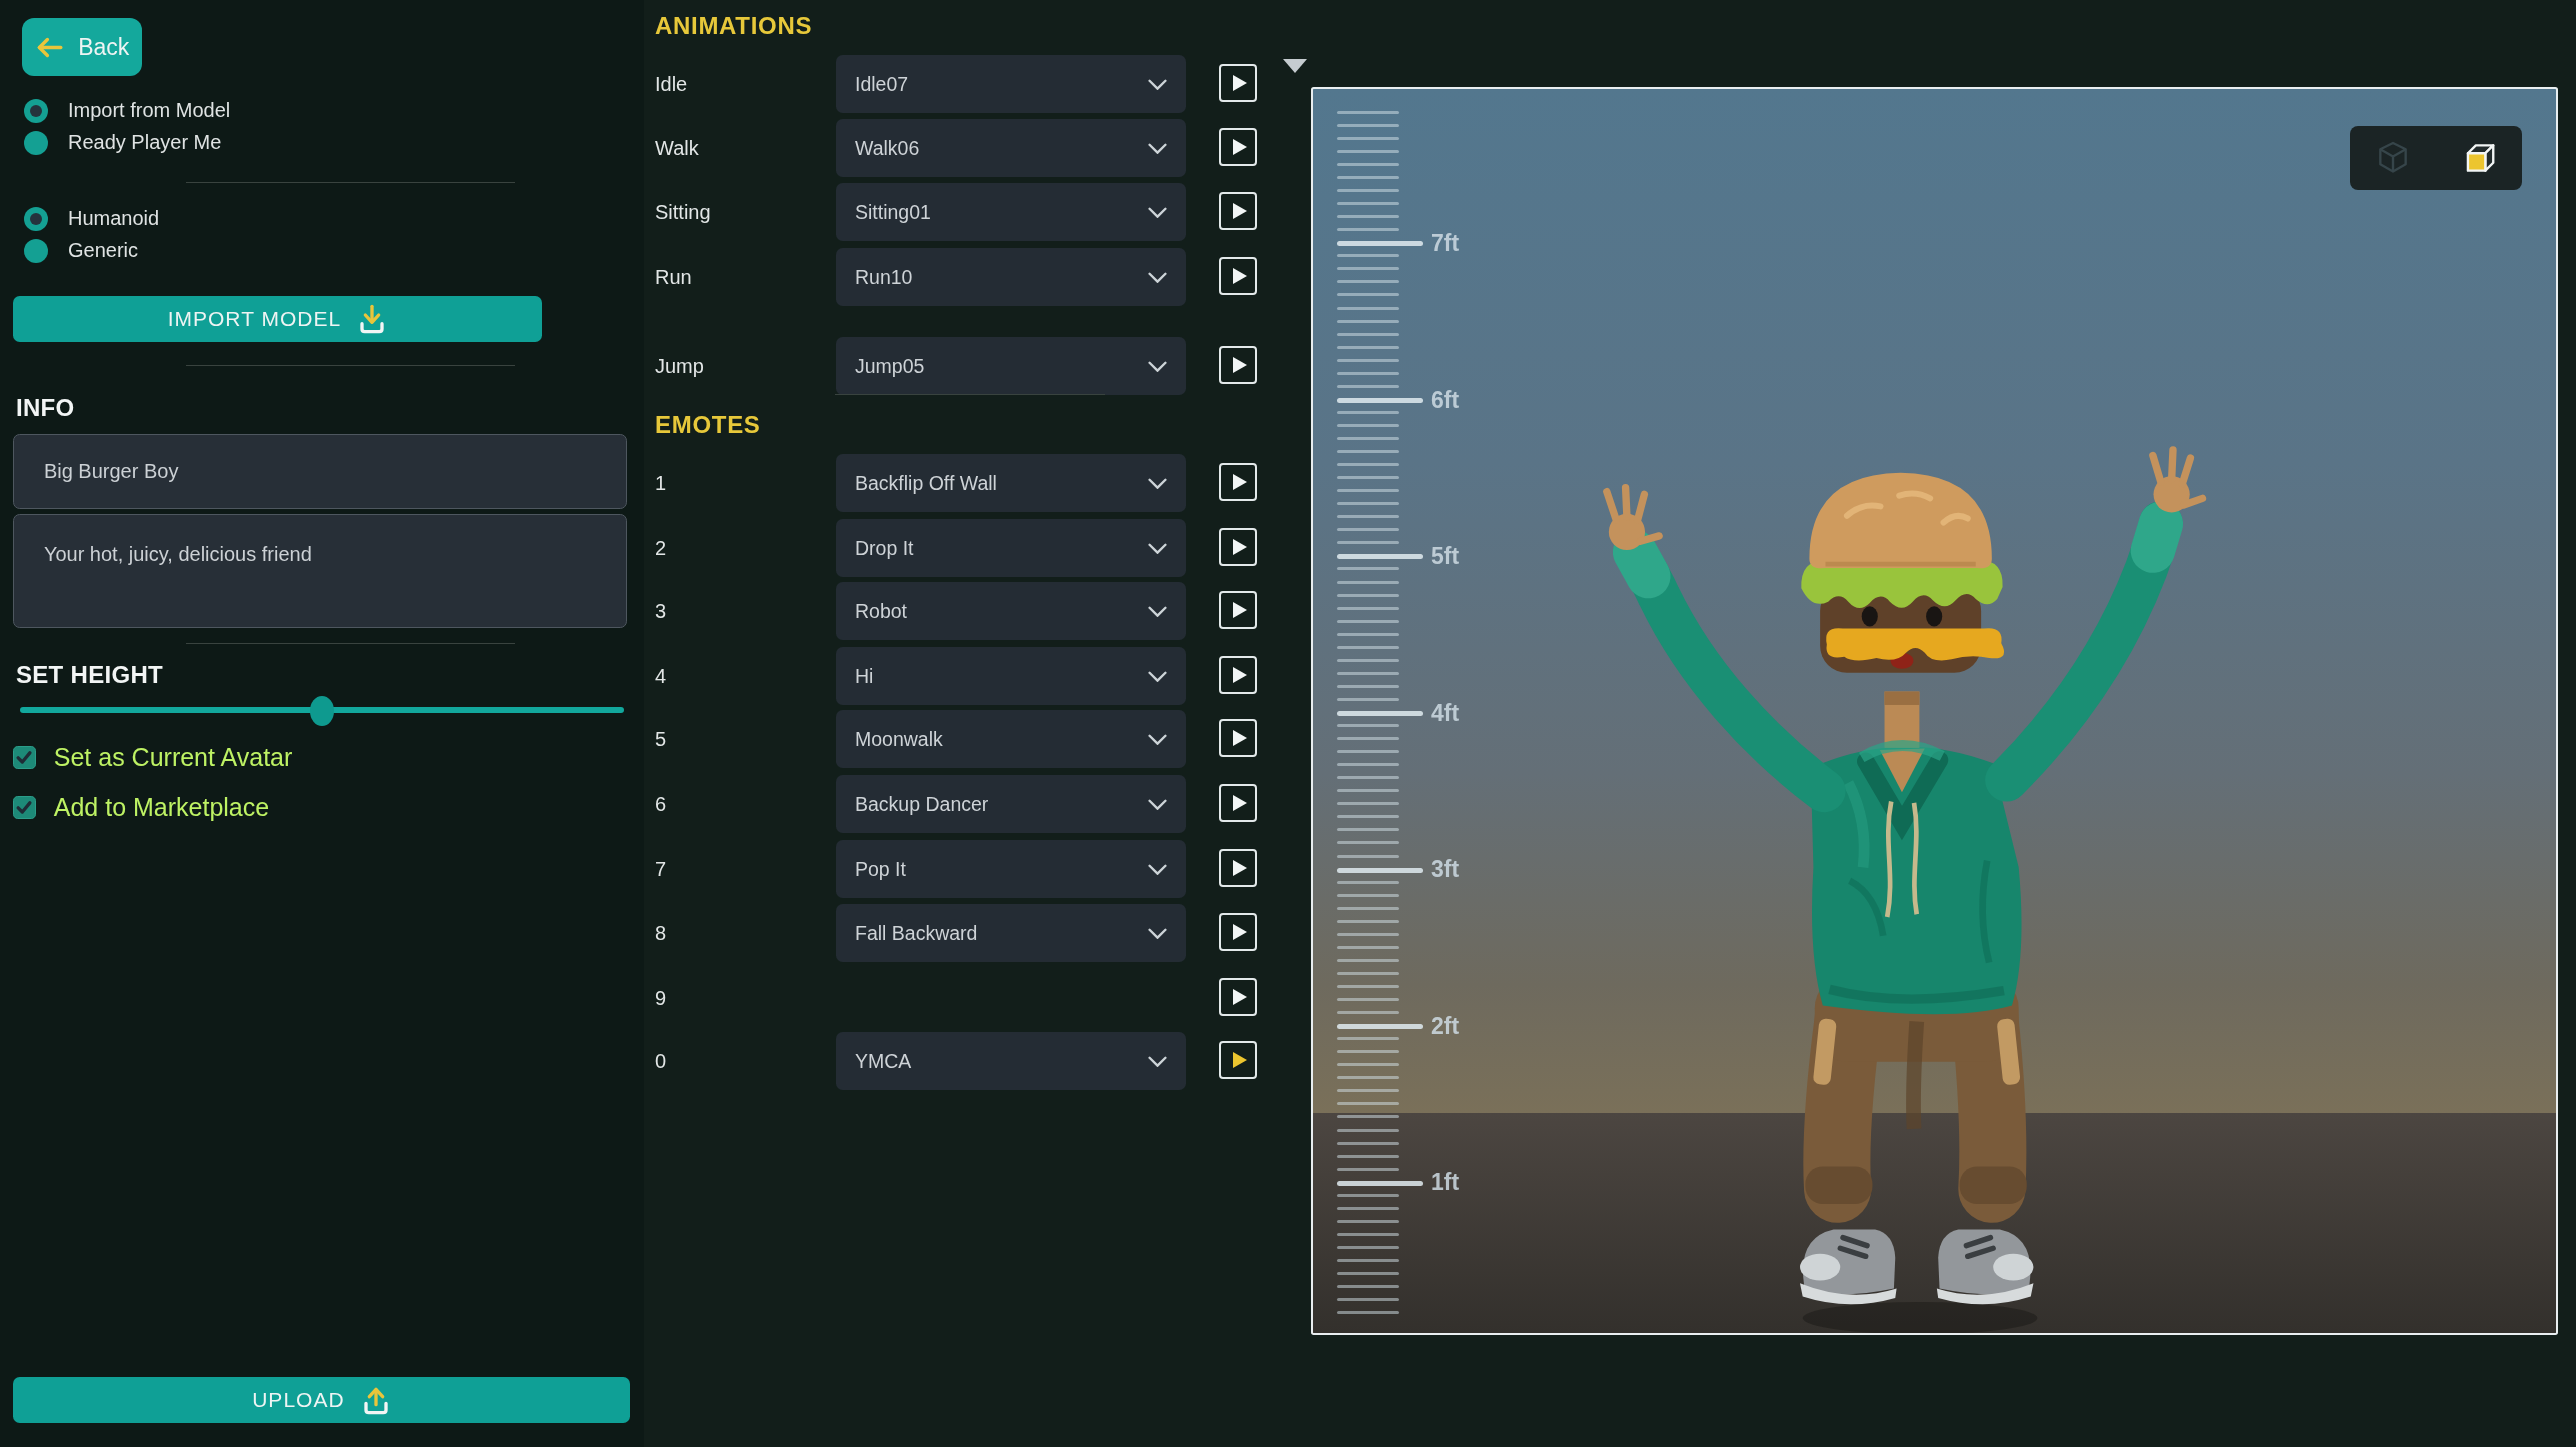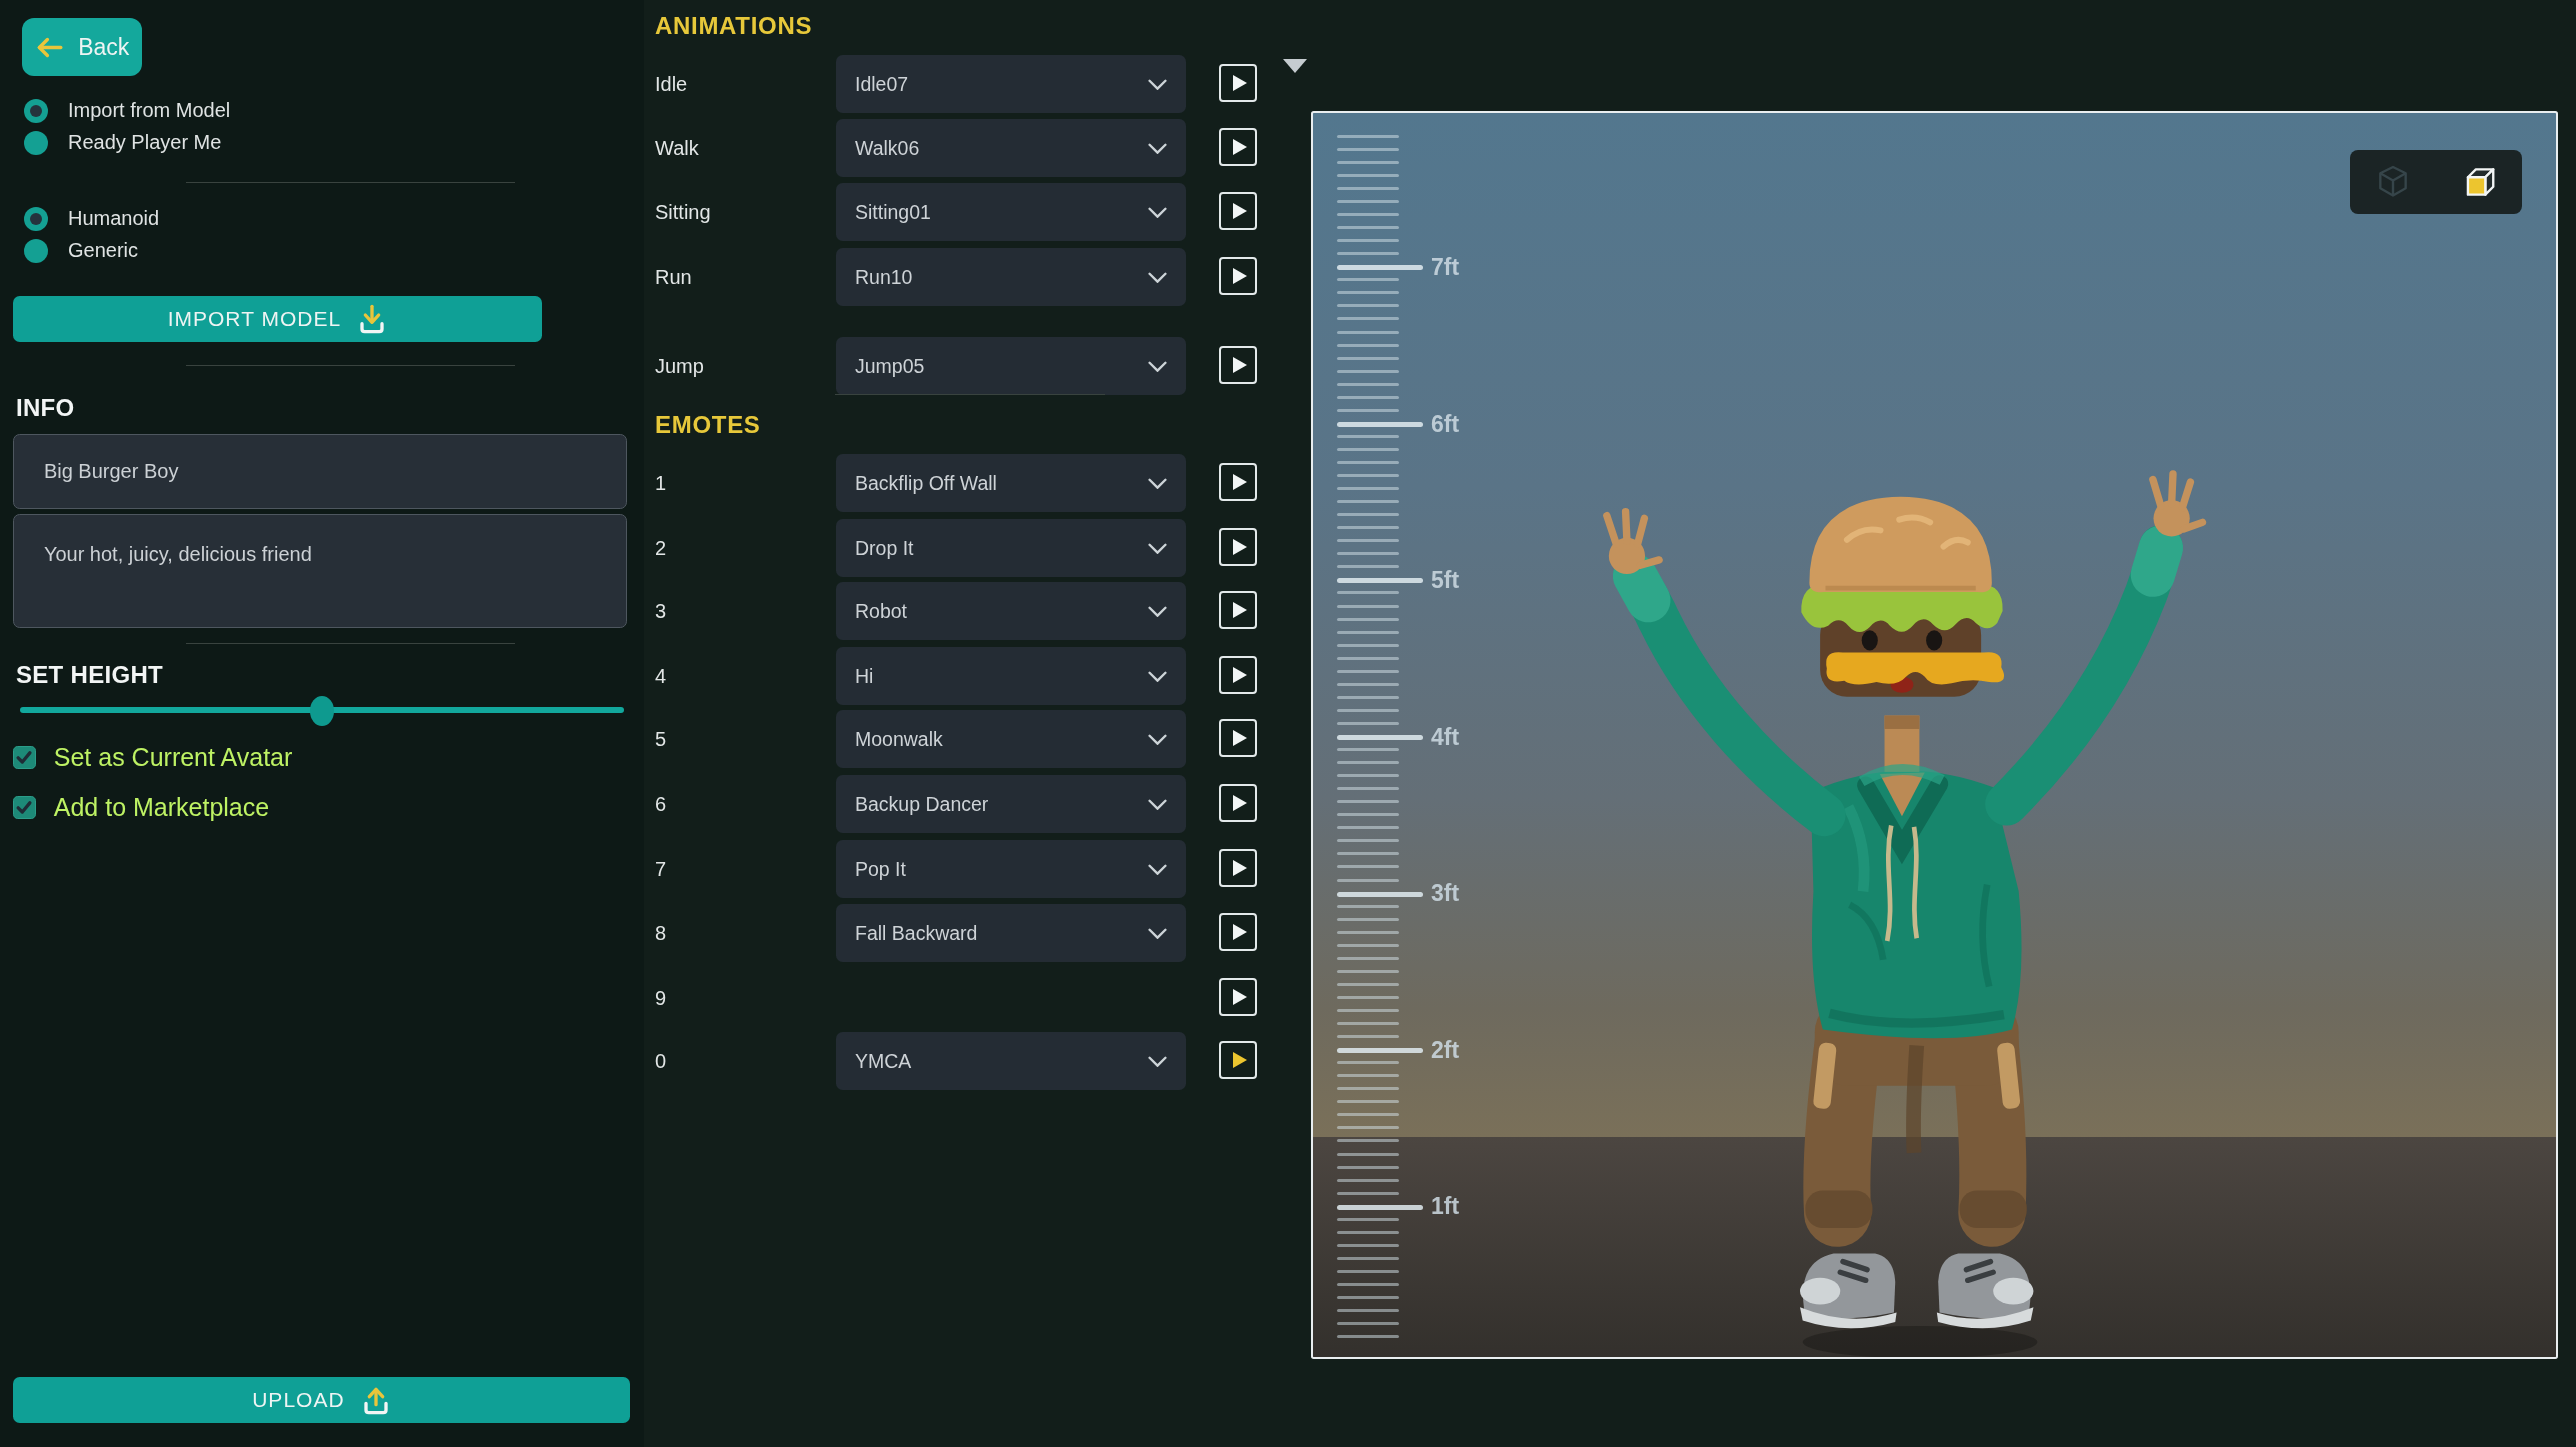"7ft" #viewport { top: 111px -> 87px }
